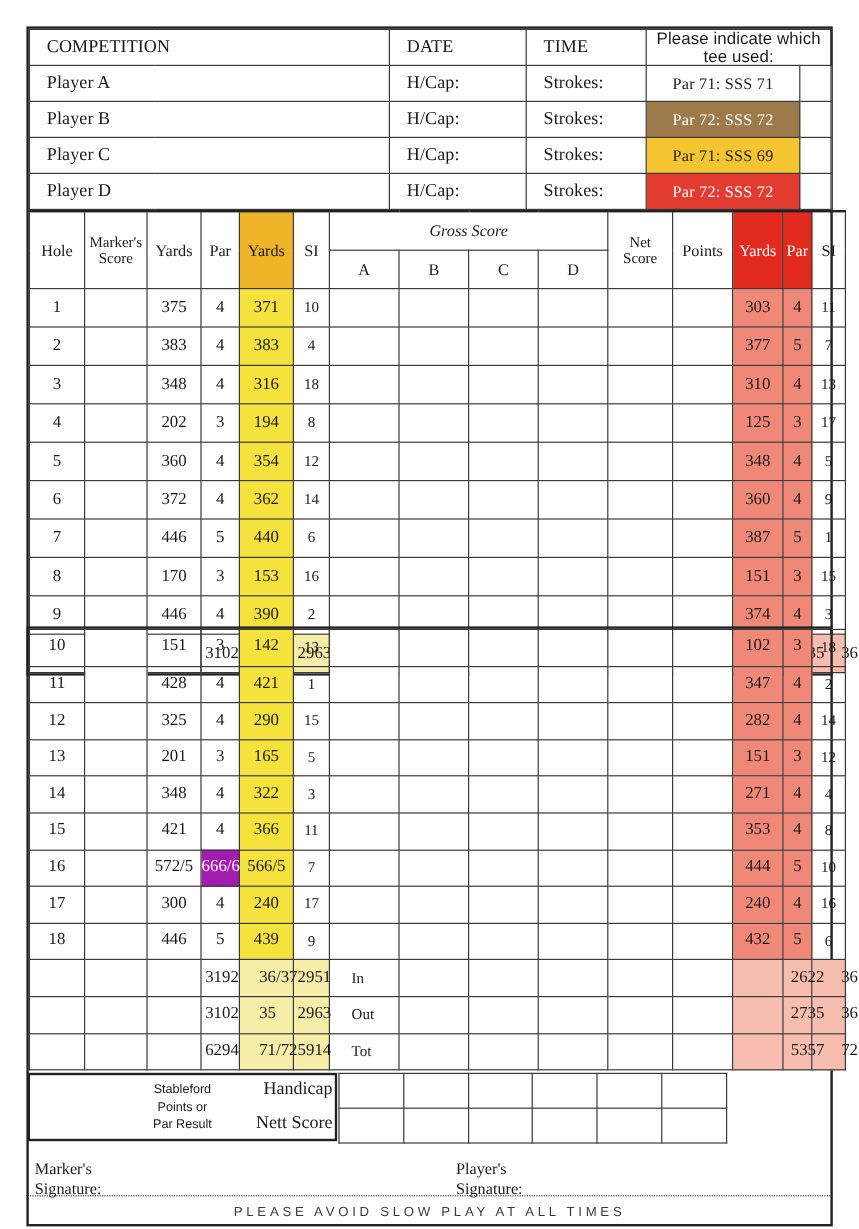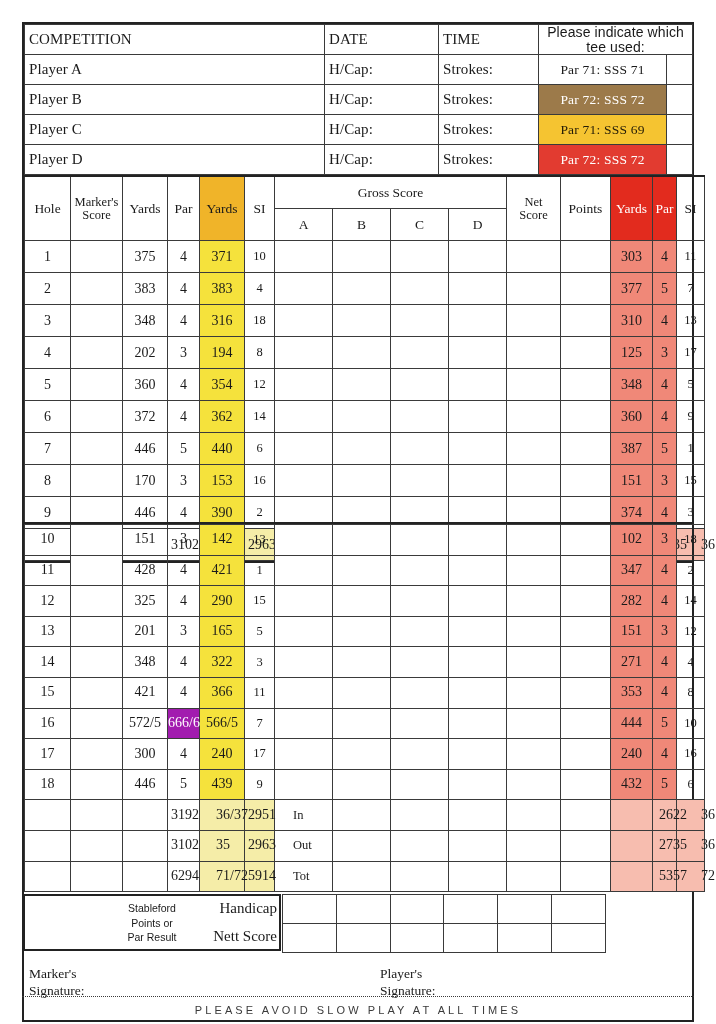"COMPETITION" .lbl-left { padding-left: 4px -> 14px }
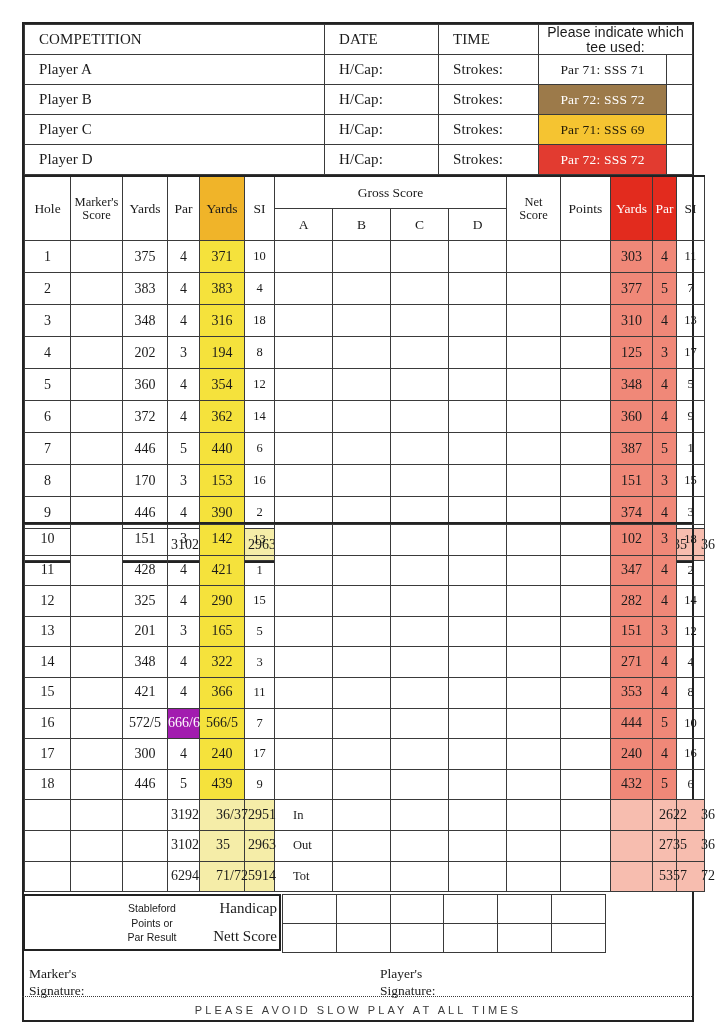"Gross Score" .grossbar { font-style: none -> italic }
